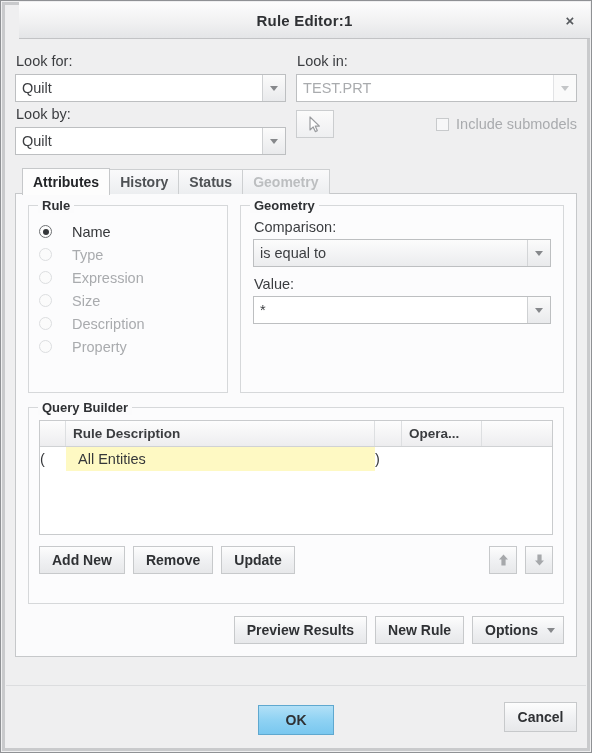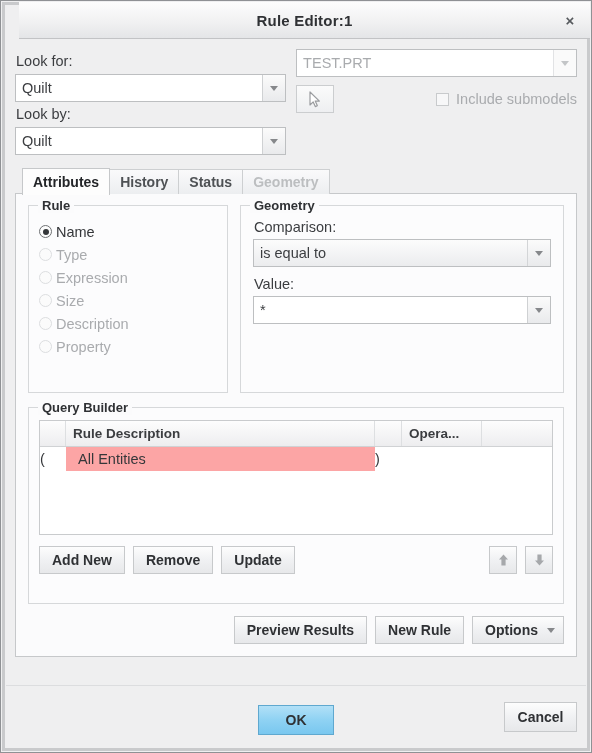"Look in:" div.field-label { html: none -> <div>Look in:</div> }
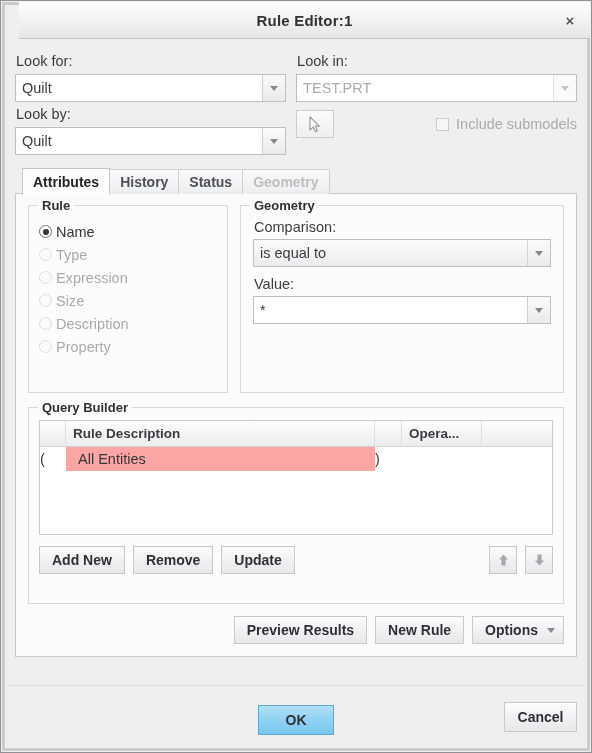"Name" .radio-item { gap: 4px -> 20px }
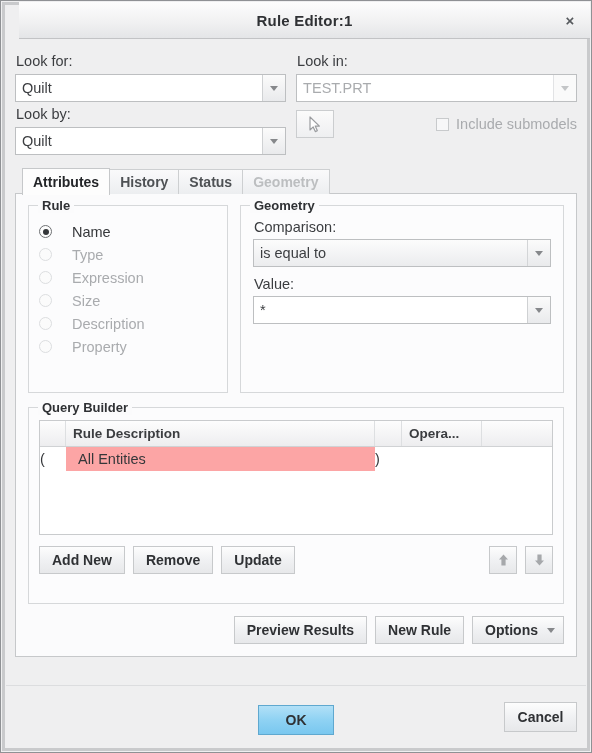"All Entities" .qb-row .td.sel { background: #fca5a5 -> #fef9c3 }
